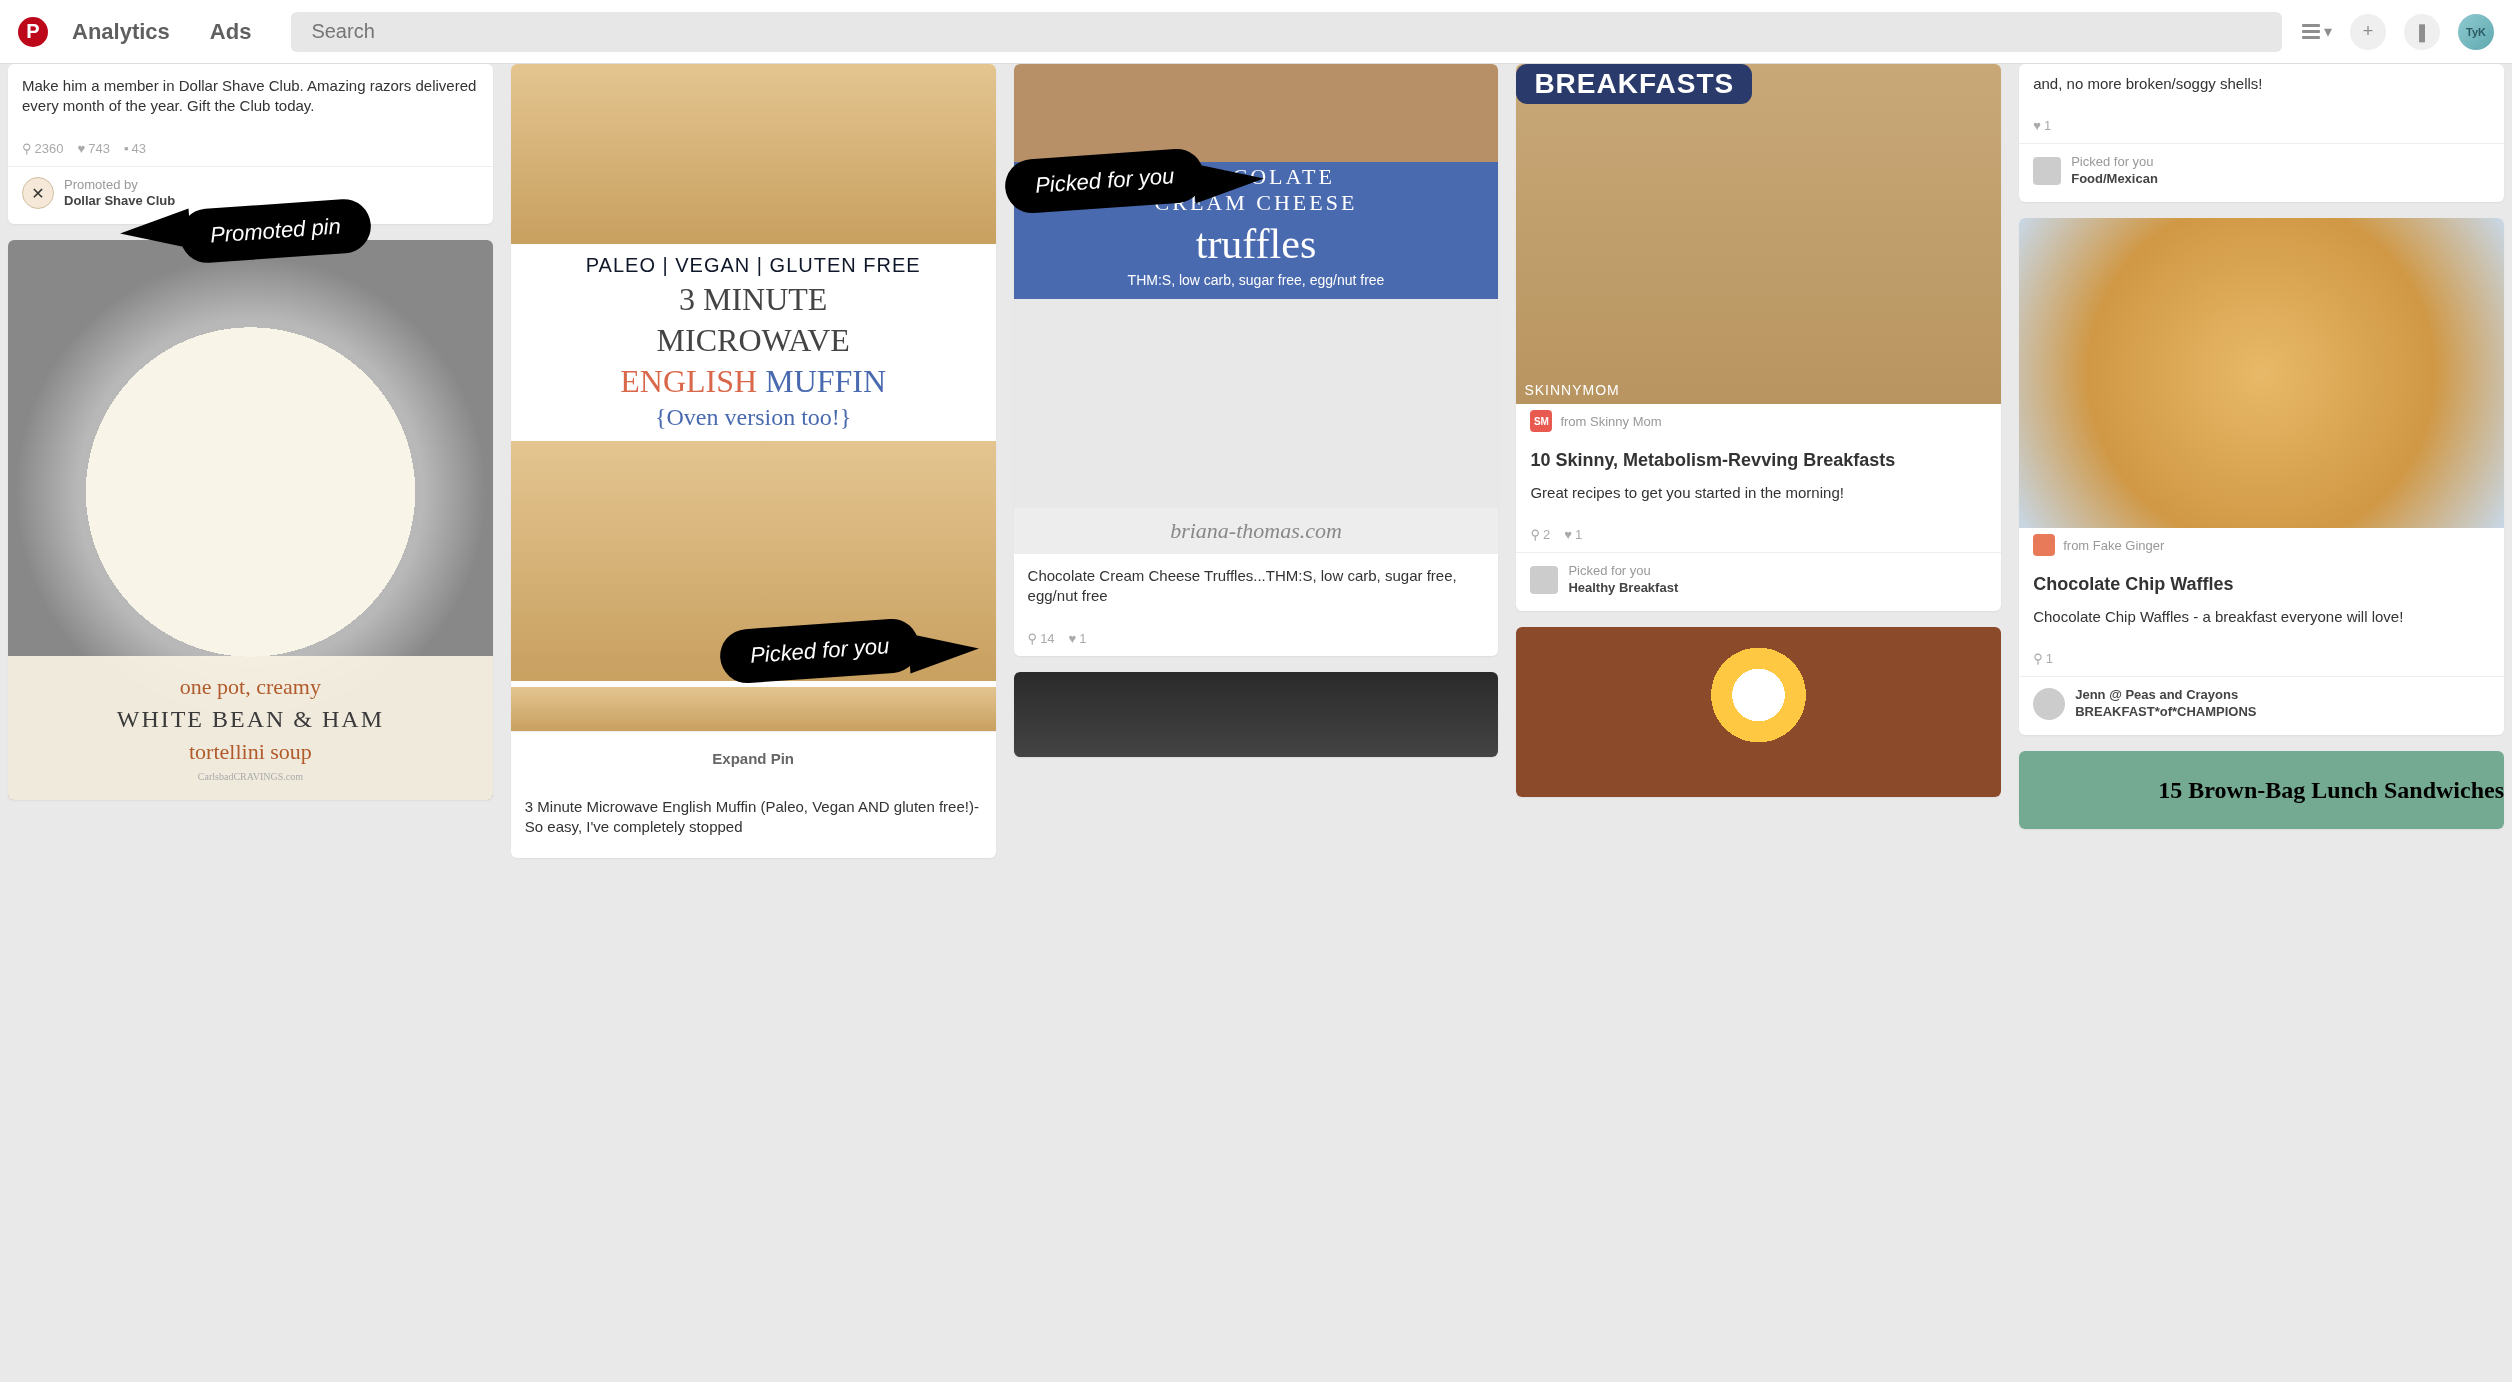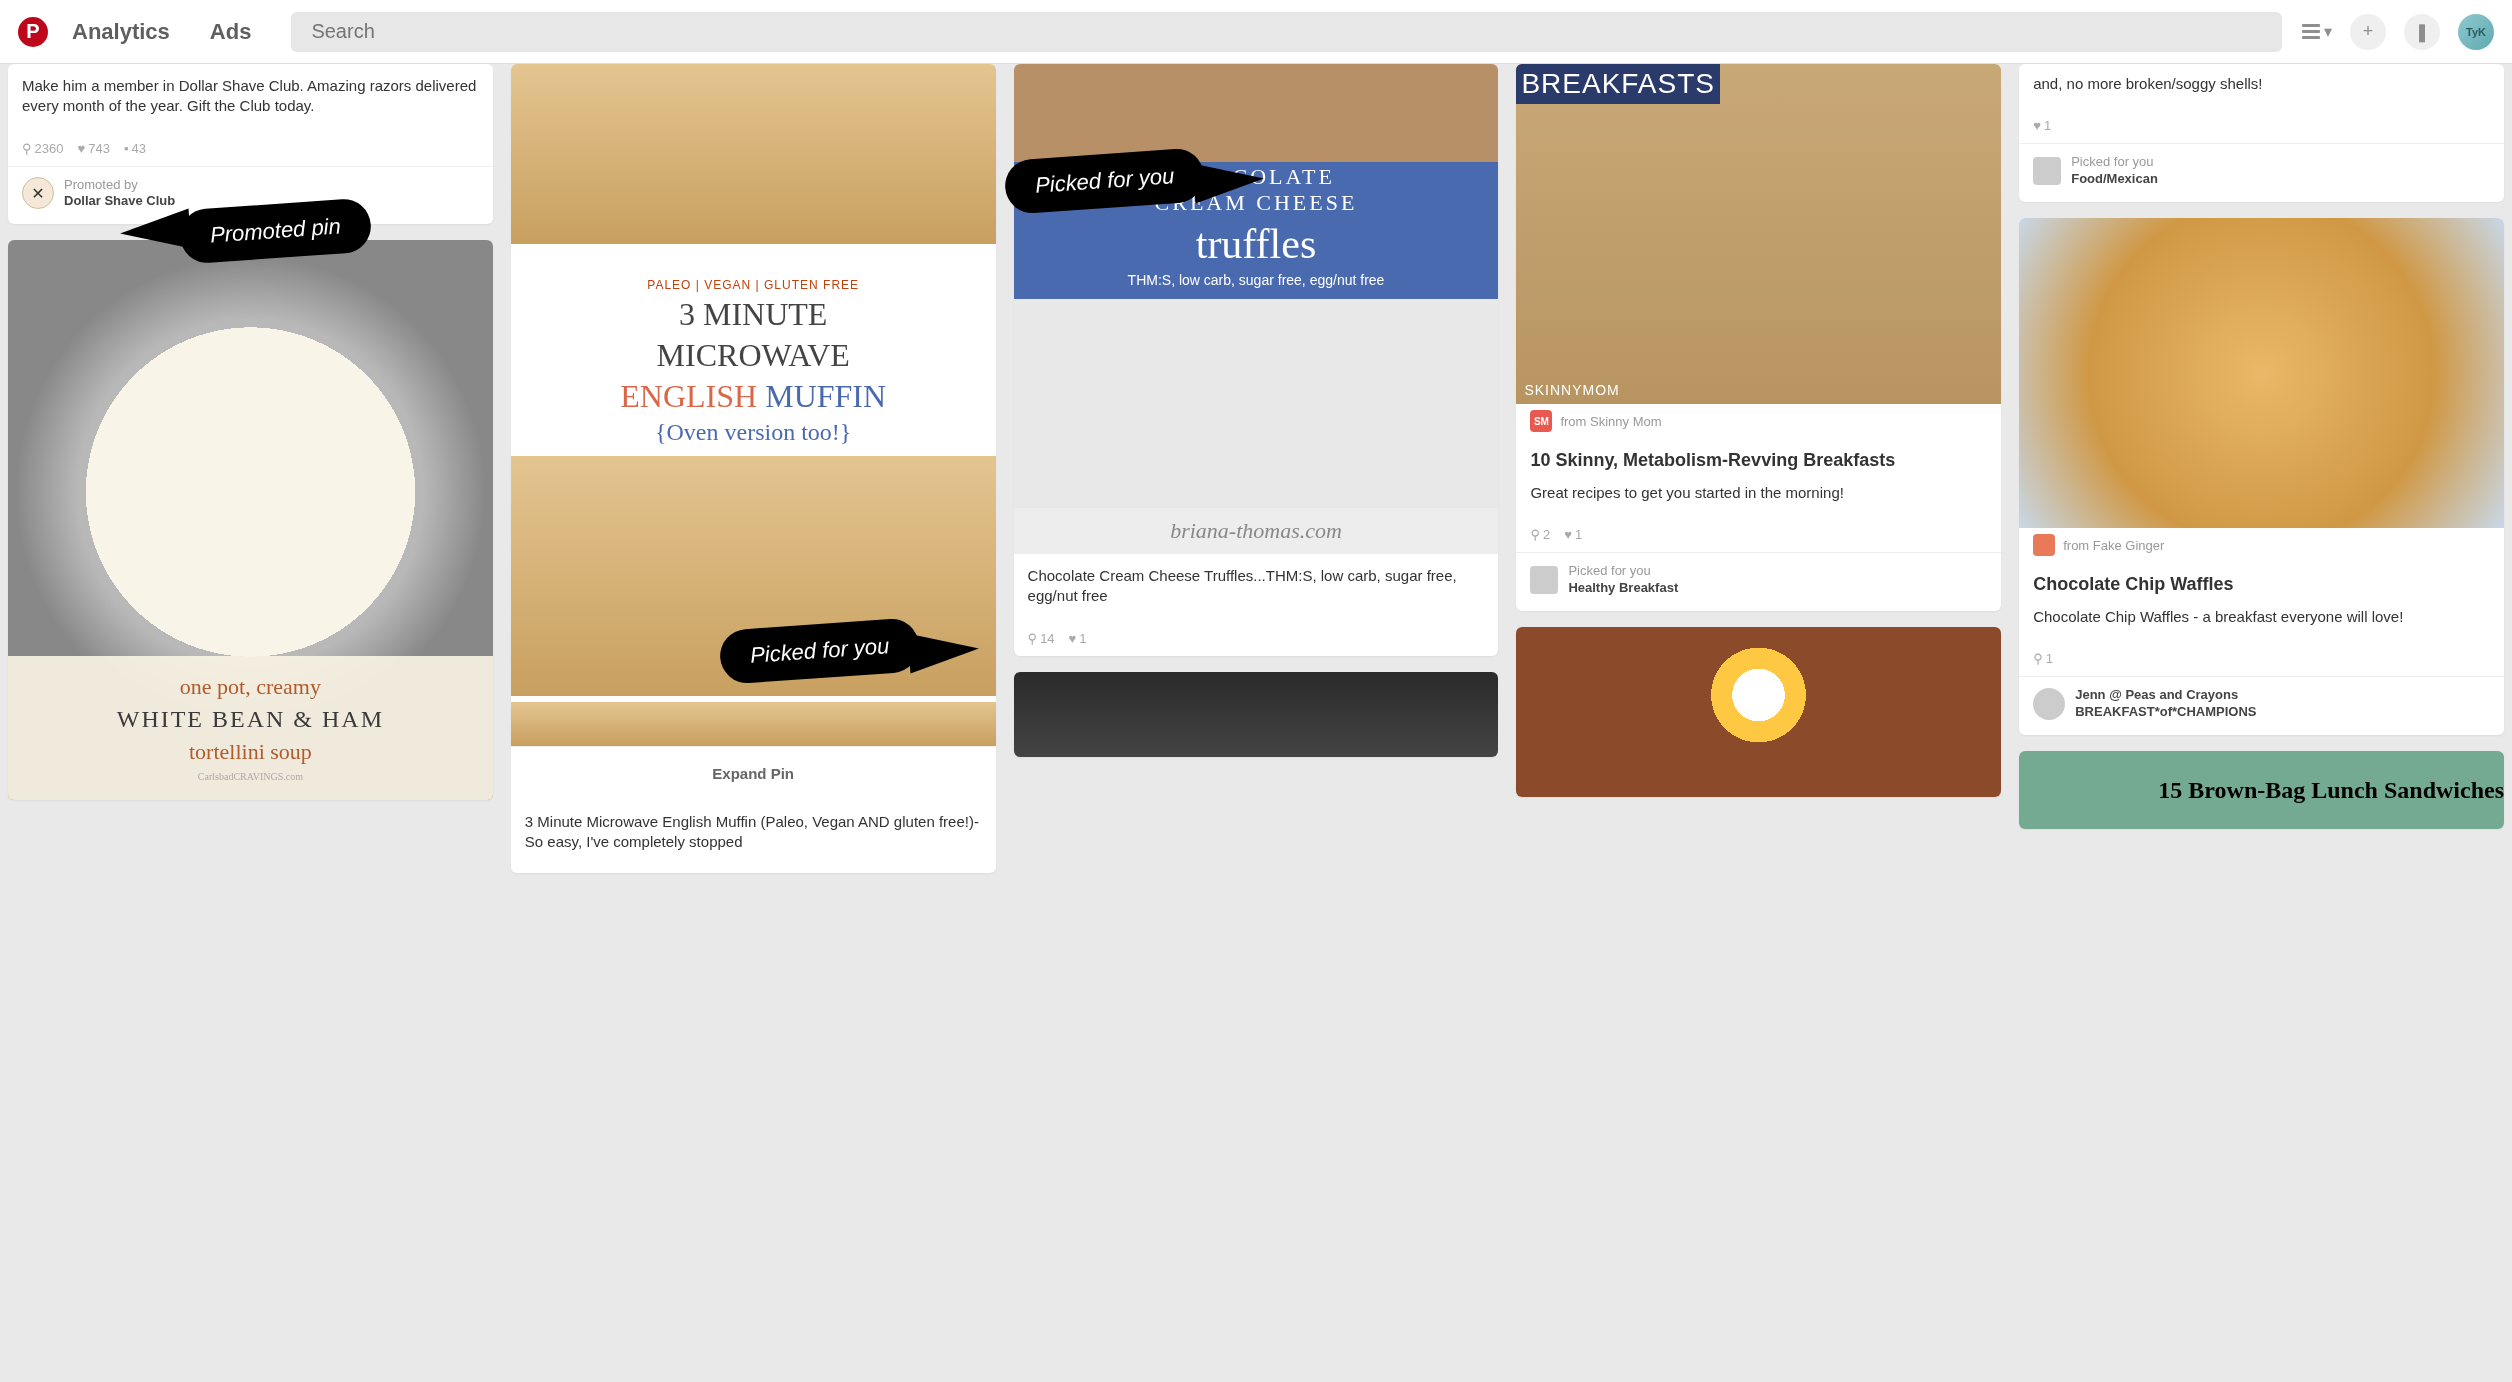"BREAKFASTS" .bfast-head { border-radius: none -> 11px; font-weight: normal -> bold; padding: 4px 5px -> 4px 18px }
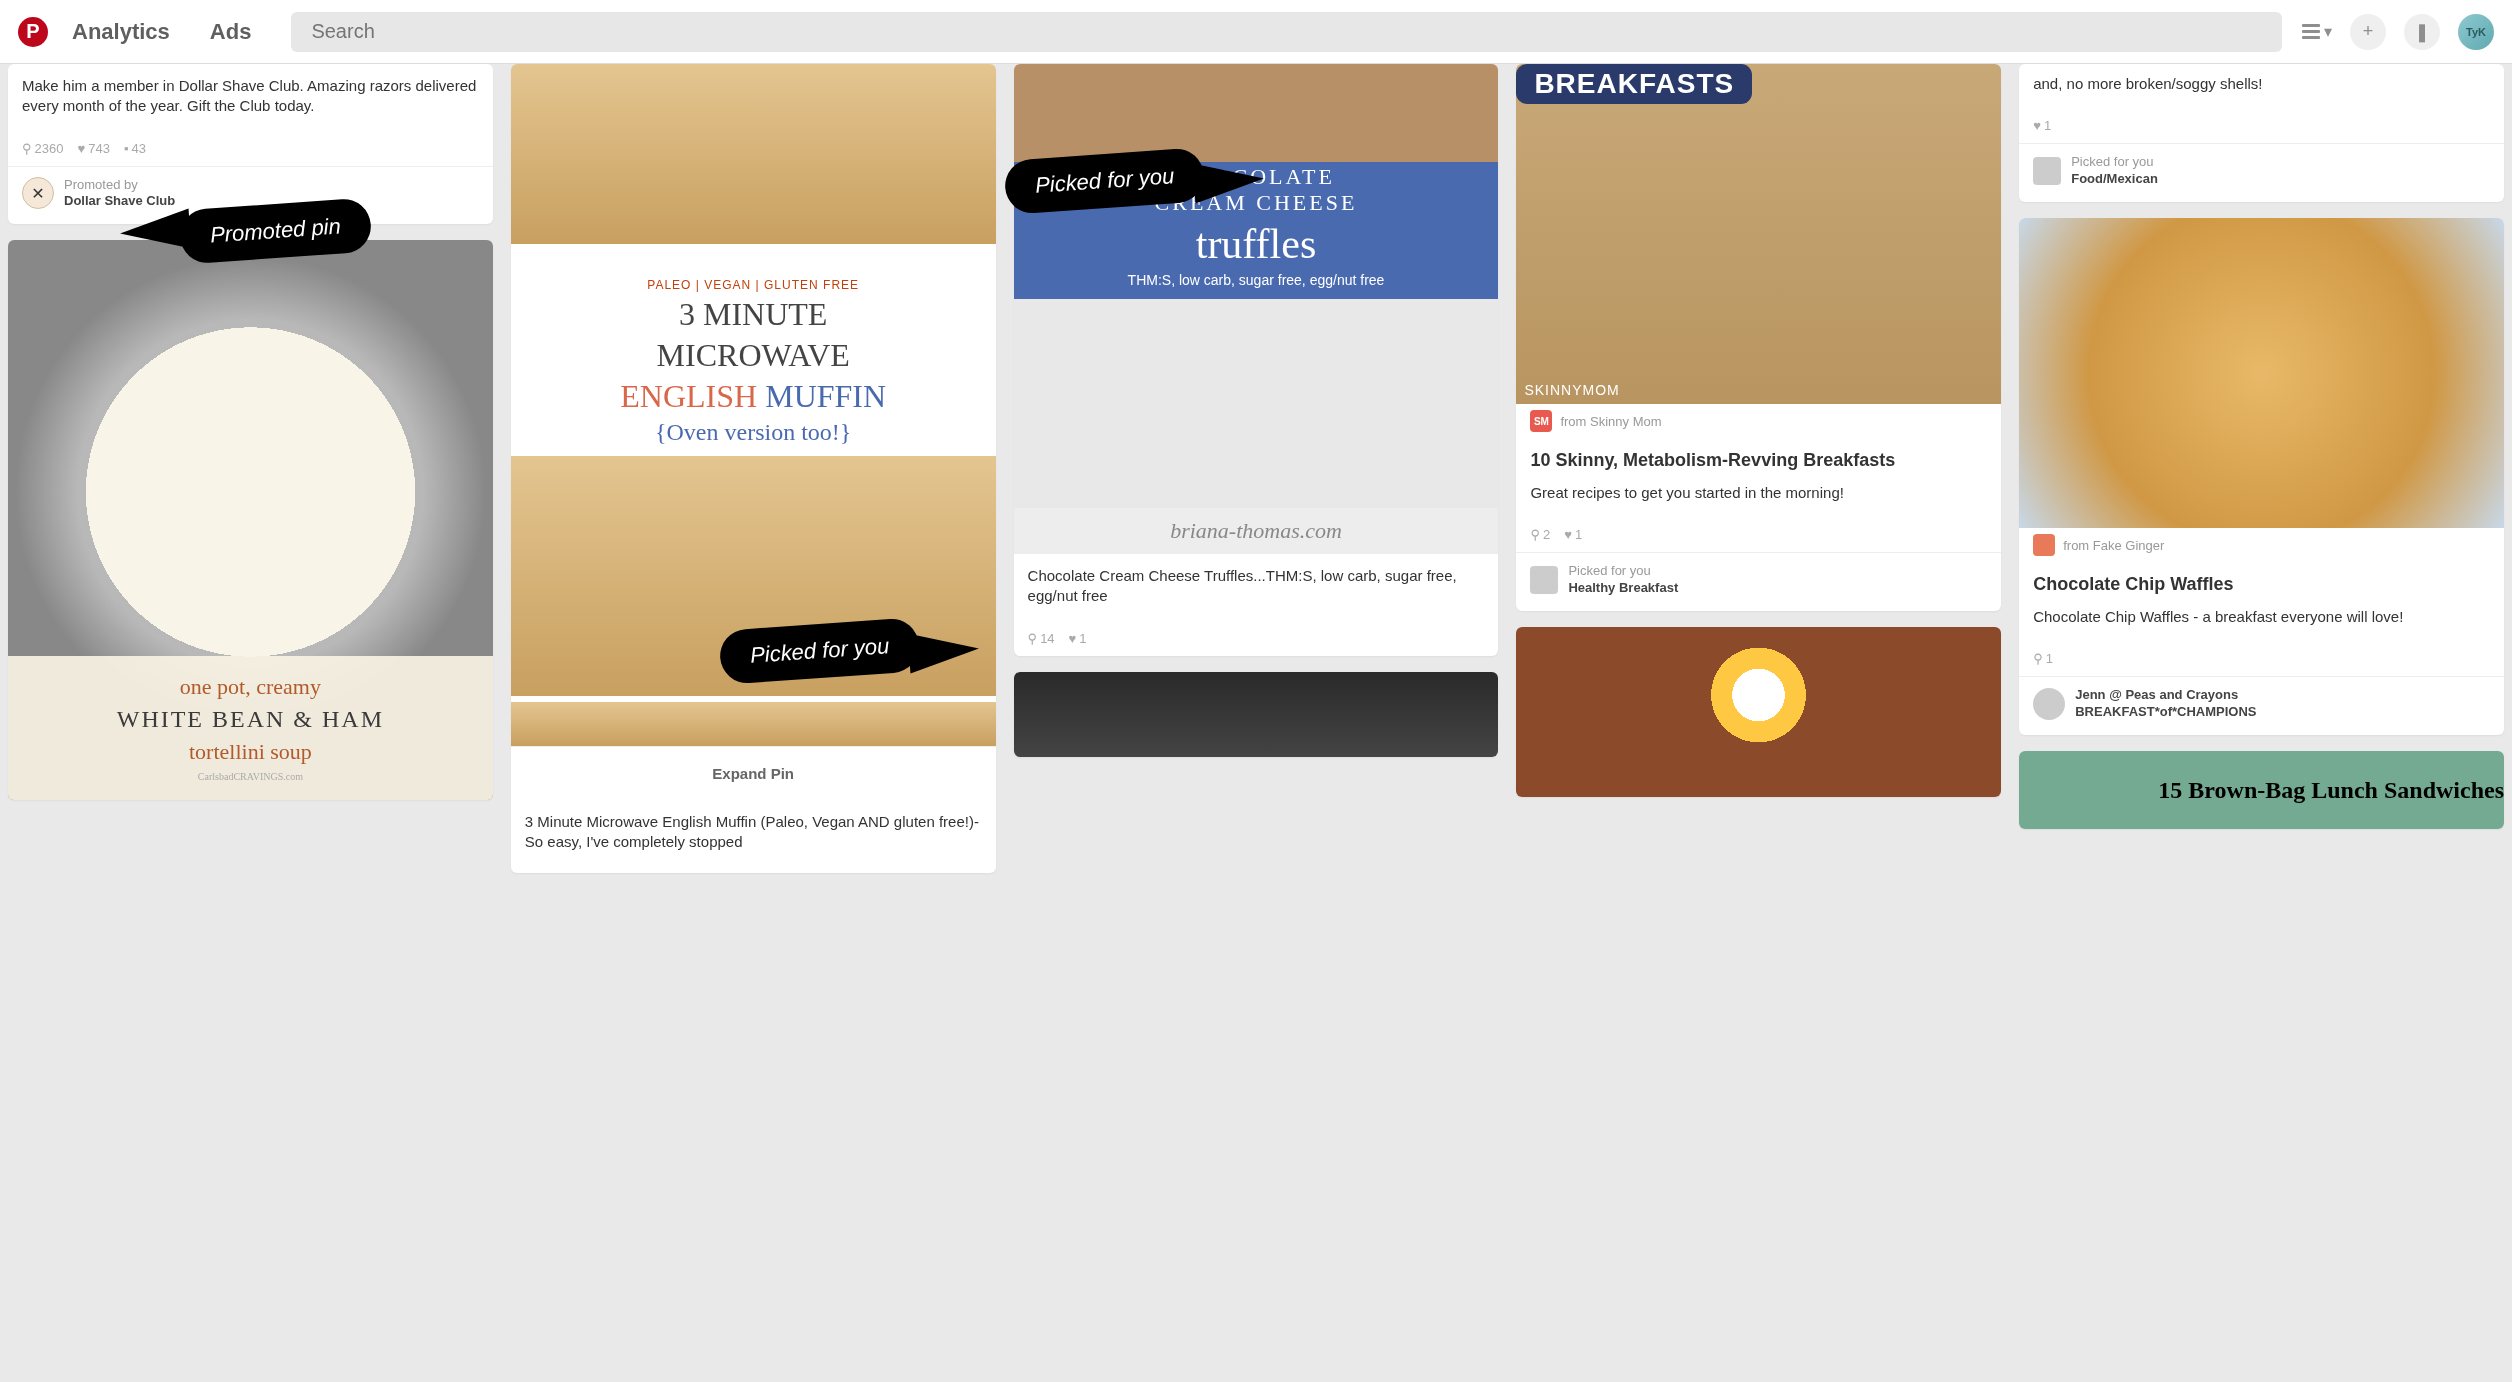"PALEO | VEGAN | GLUTEN" .muffin-txt .m1 { color: #c2410c -> #0f172a; font-size: 12px -> 20px; margin-top: 24px -> none }
